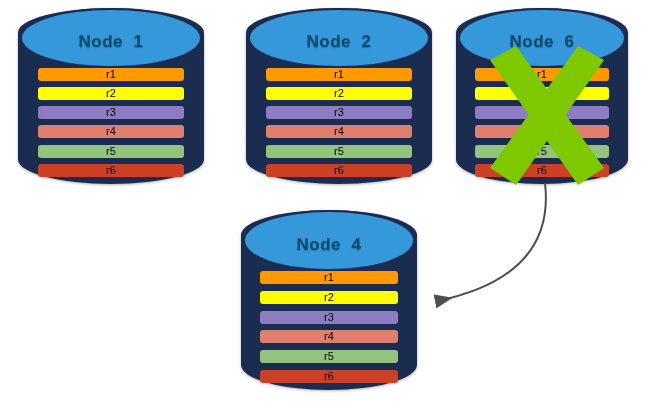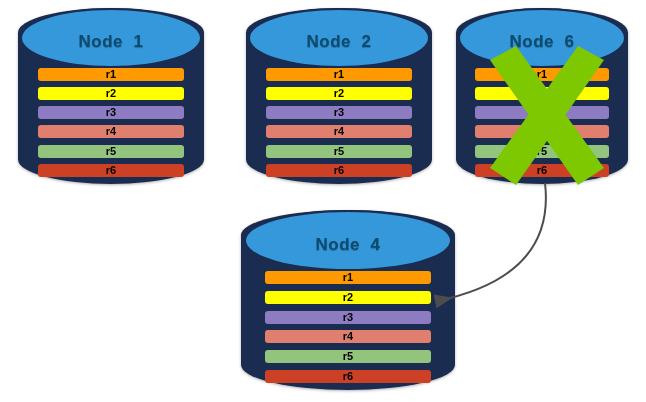"r1" .row { font-weight: bold -> normal }
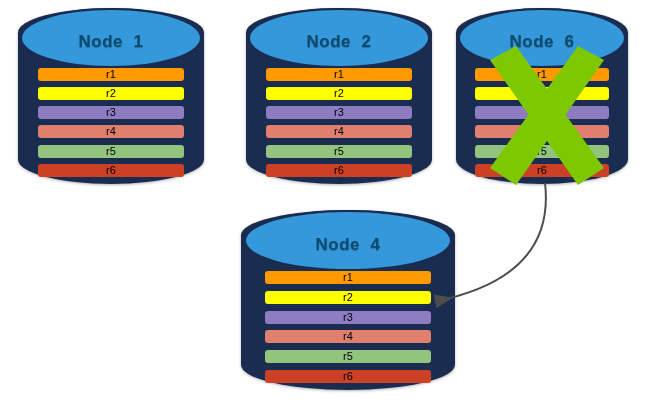"Node 4" div.node { width: 214px -> 176px }
